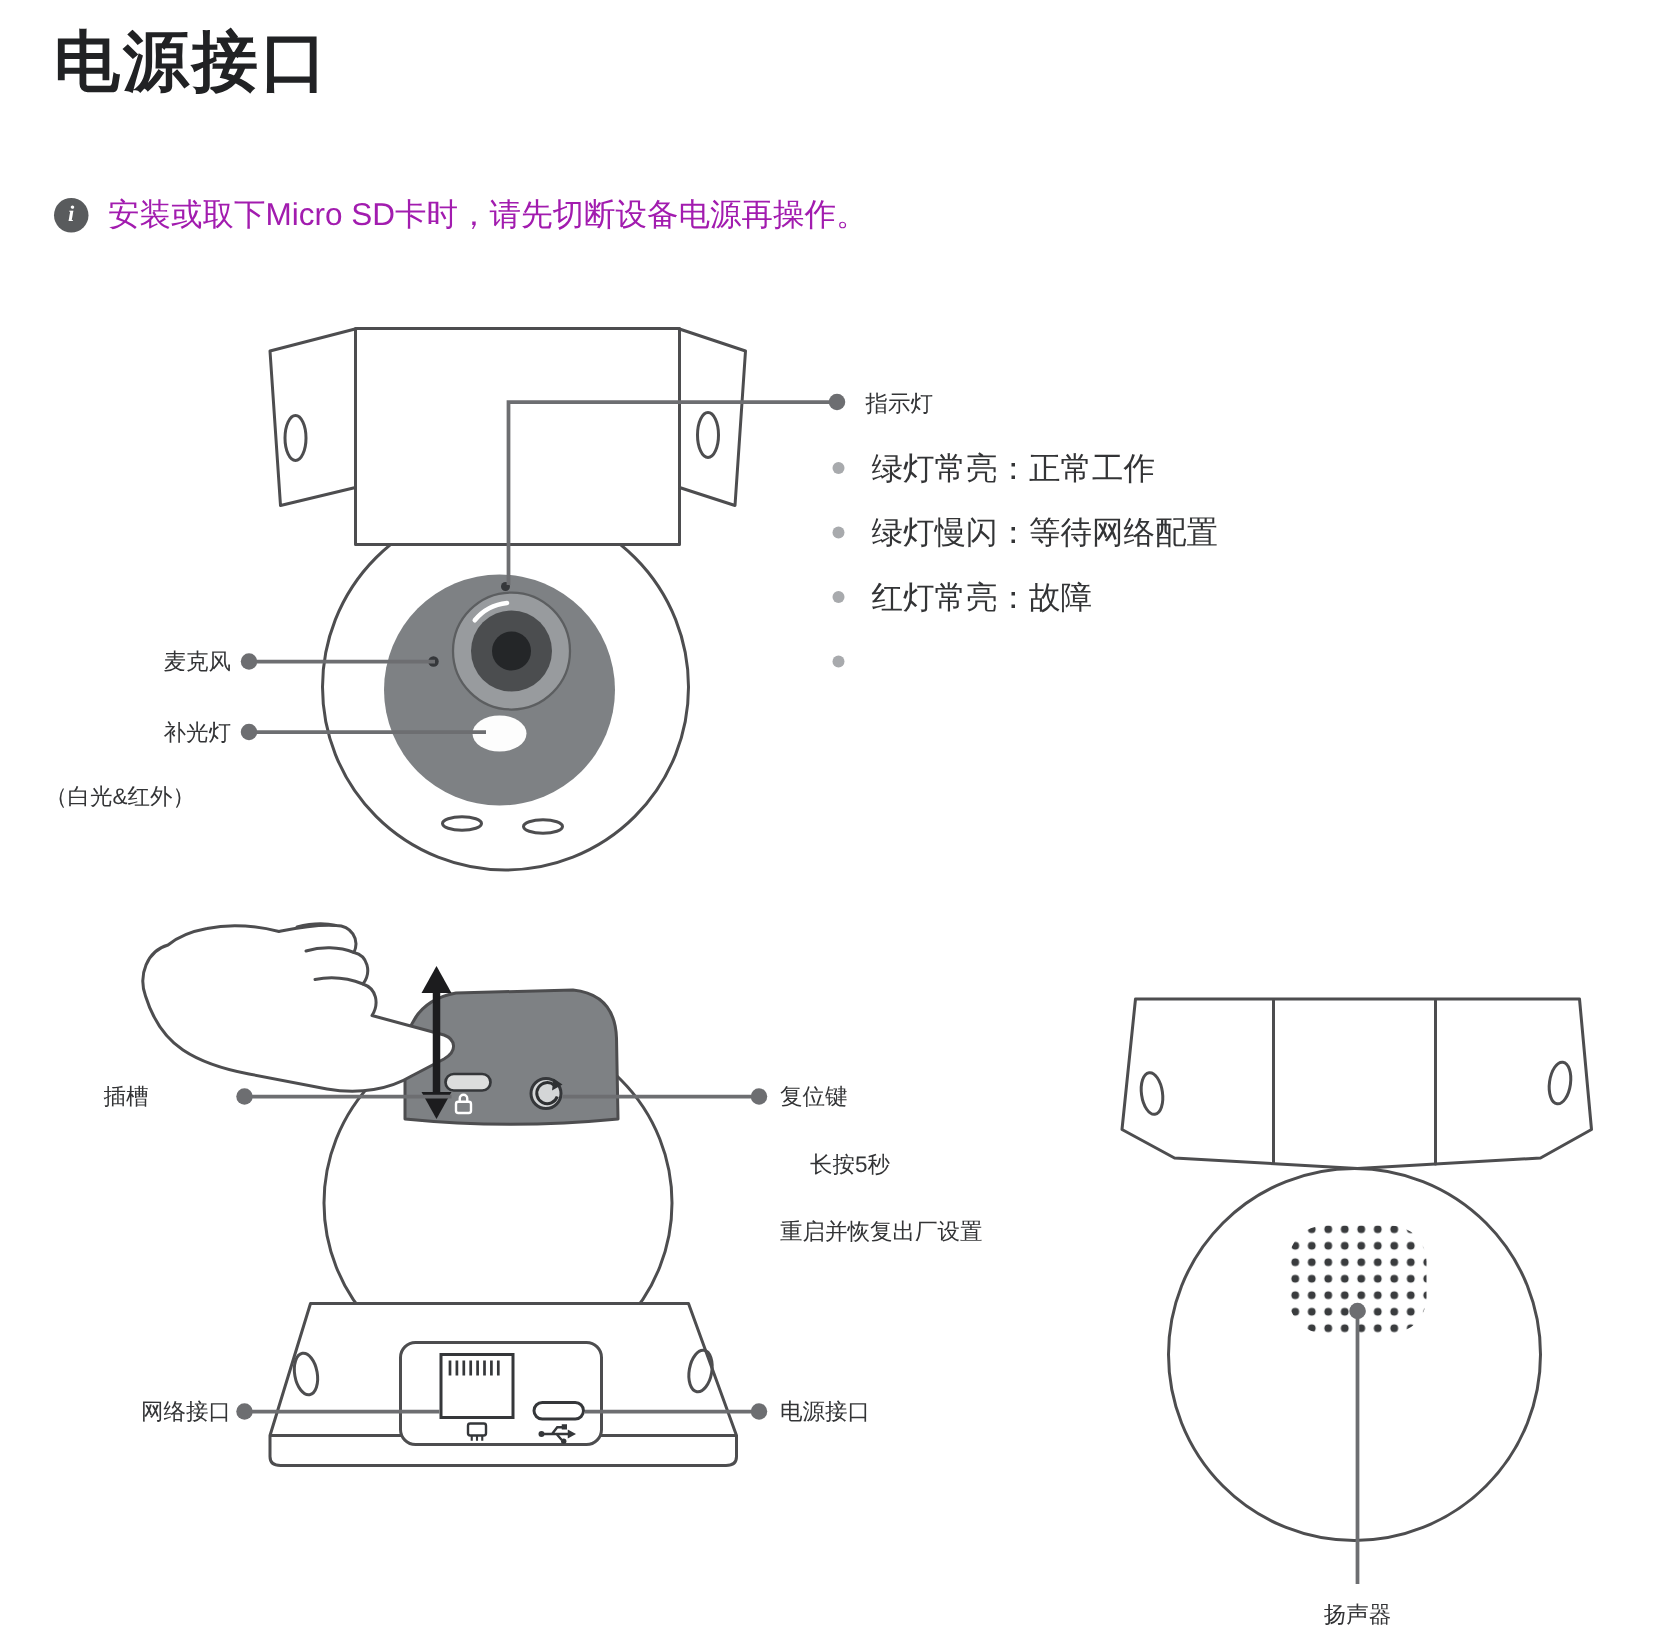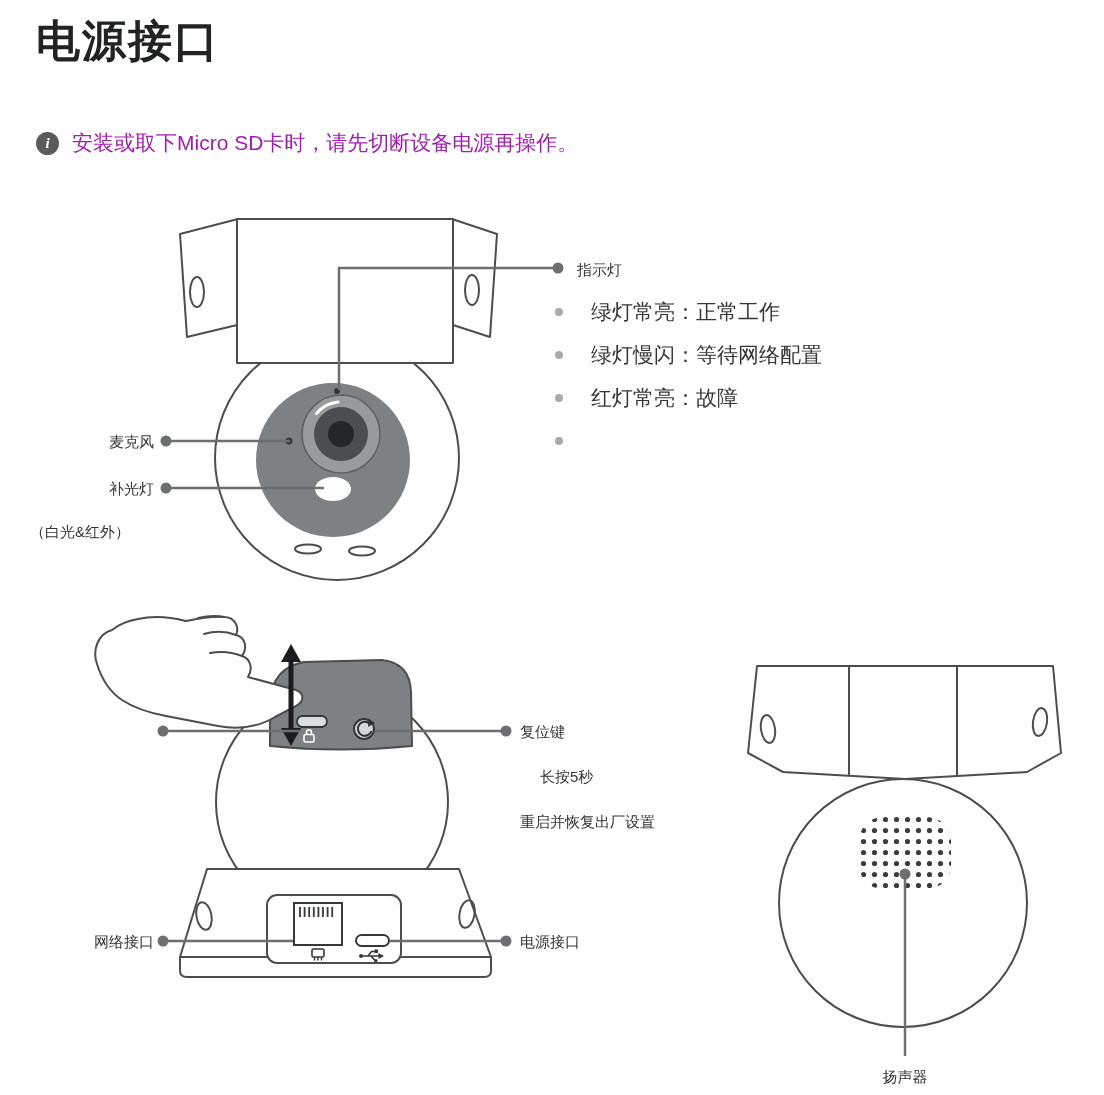"绿灯常亮：正常工作" .state { gap: 28px -> 18px }
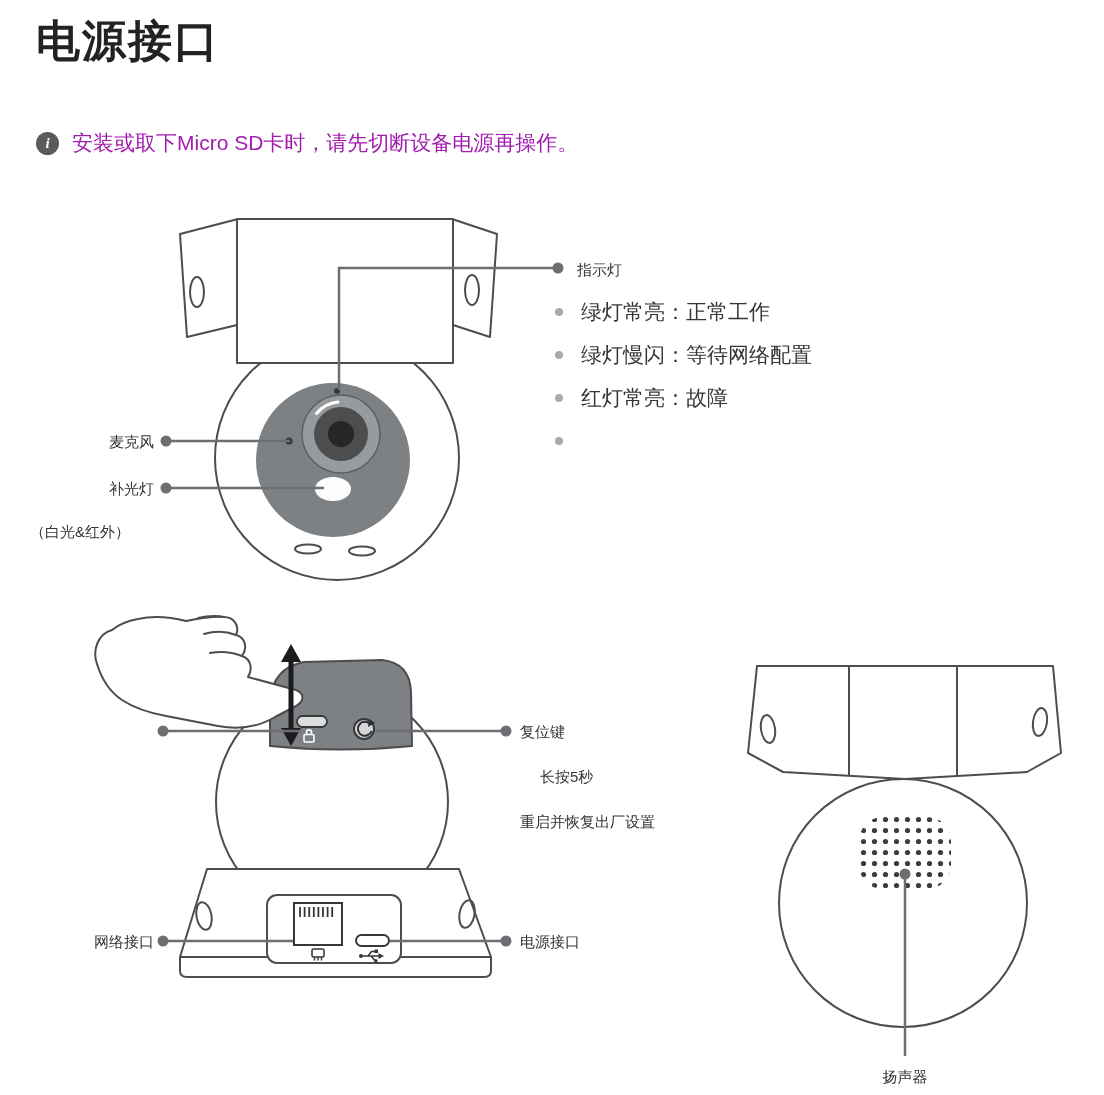"插槽" div { html: none -> <div>插槽</div> }
